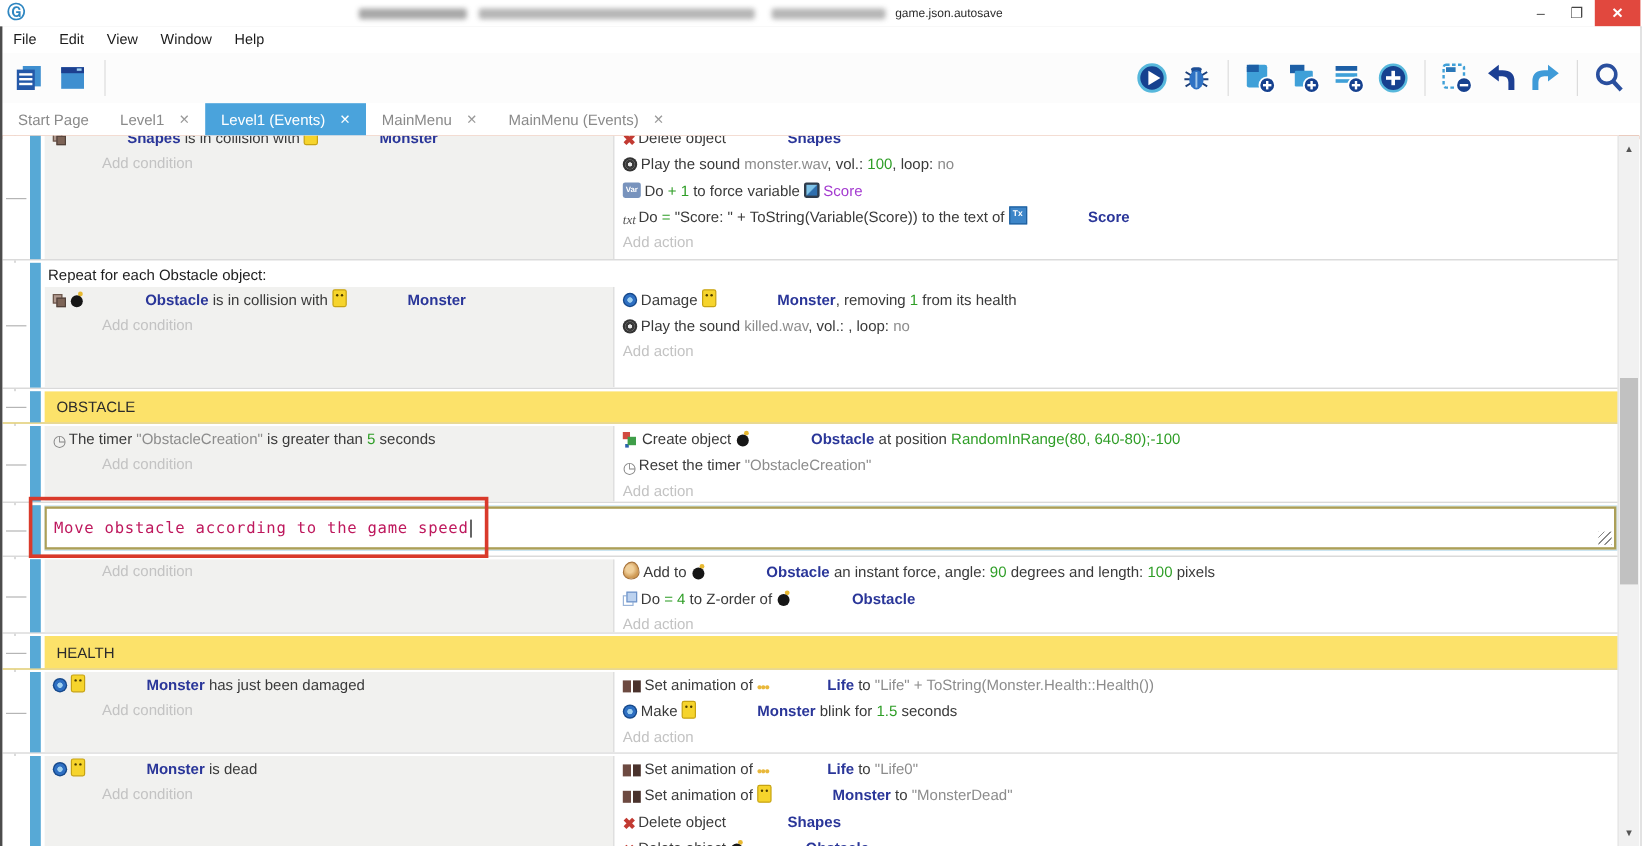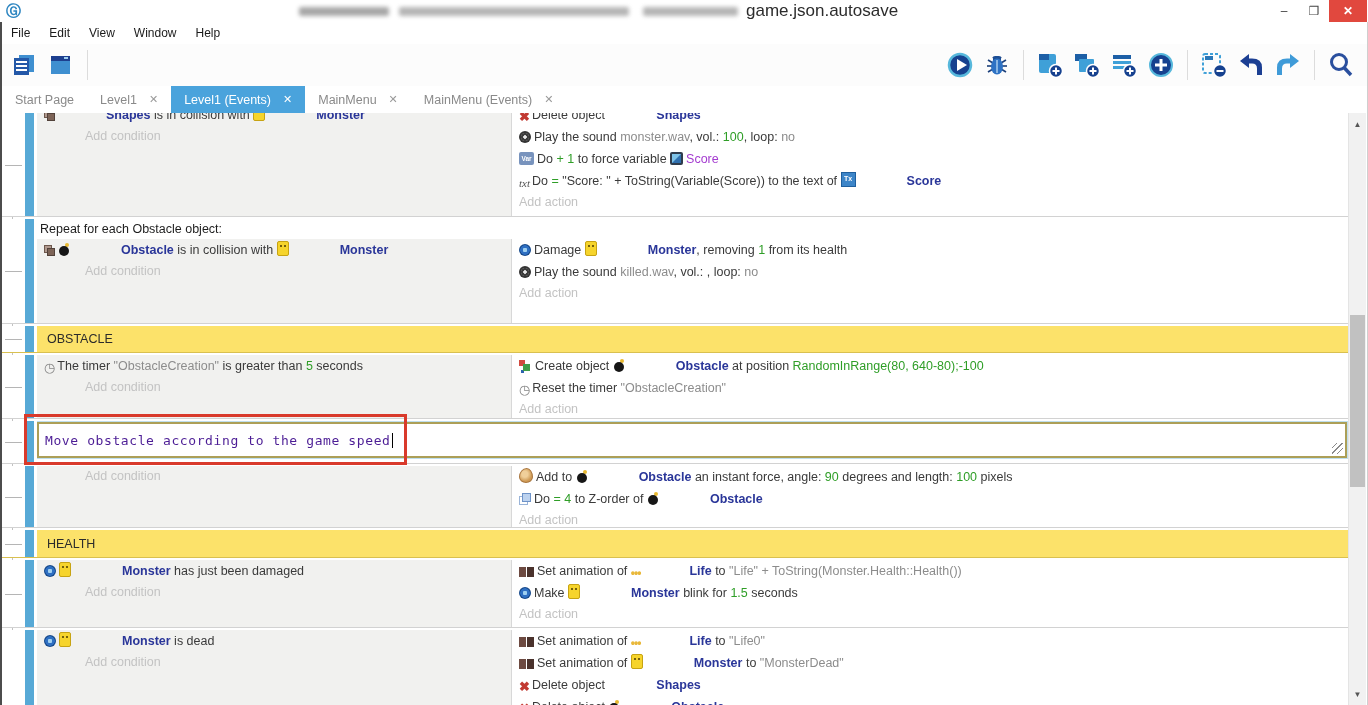"game.json.autosave" .t-title { font-size: 17px -> 10px }
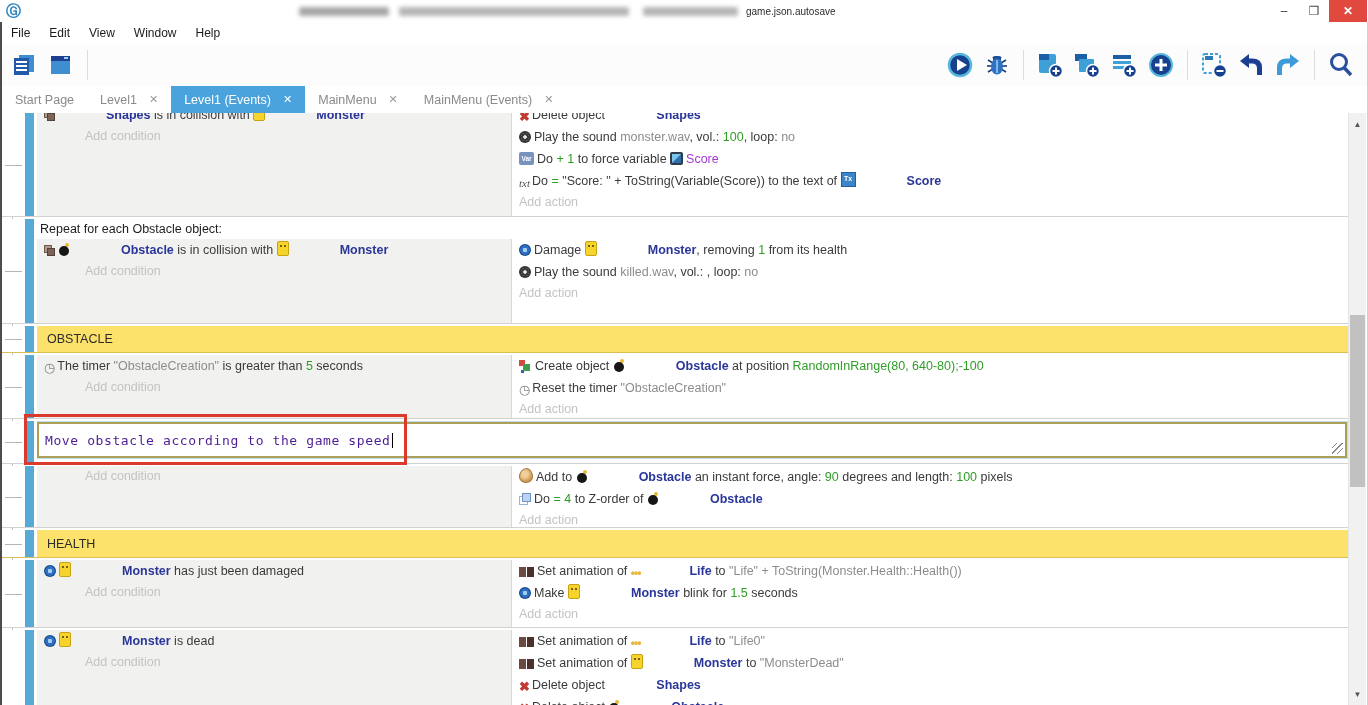"Move obstacle according to the" .comment-box { color: #4c1d95 -> #be185d }
